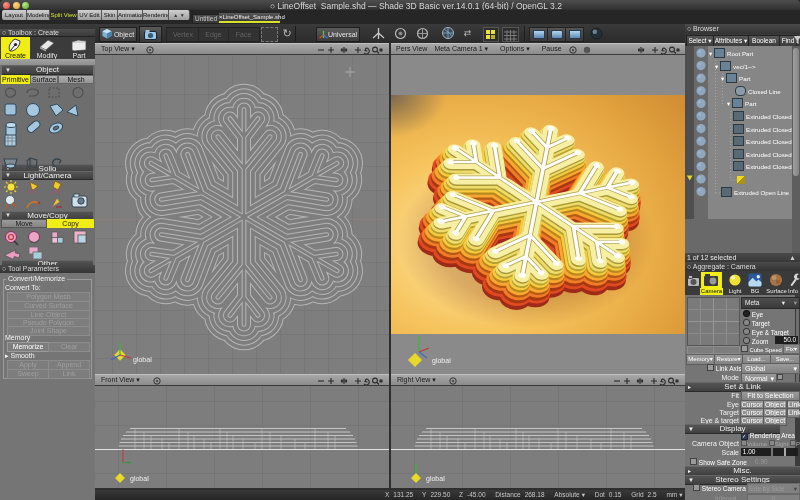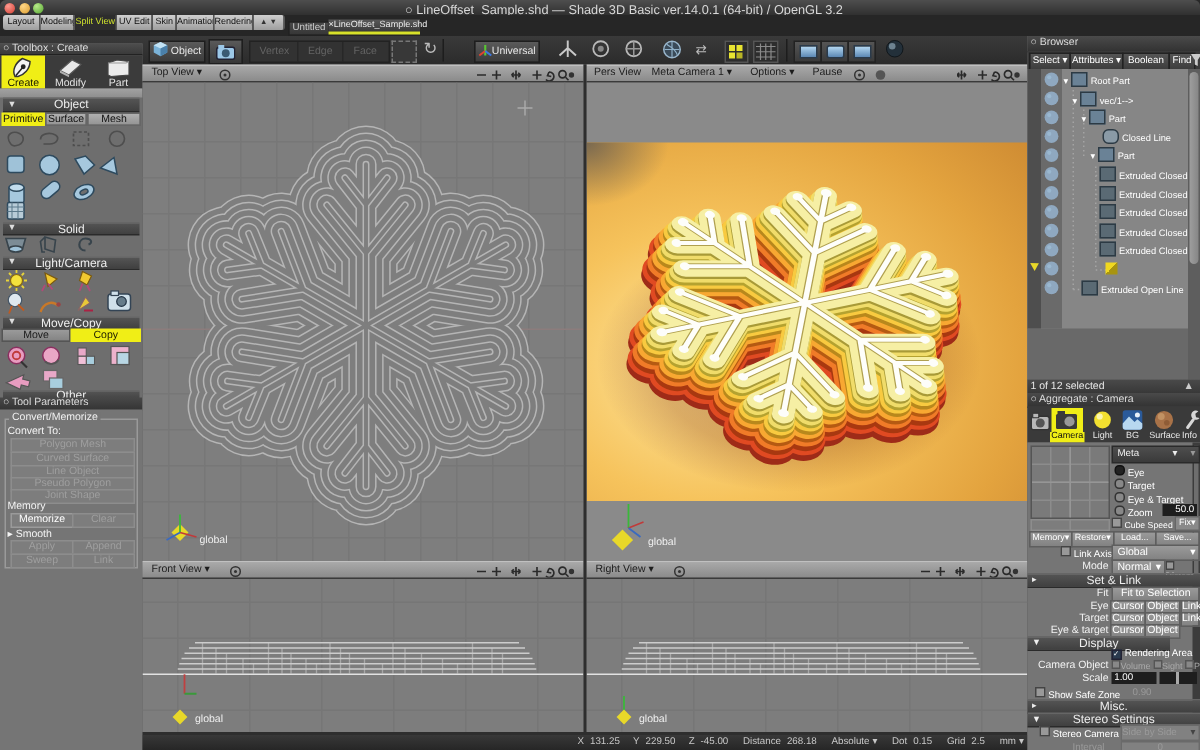"Solid" div.secbar { top: 119px -> 135px }
